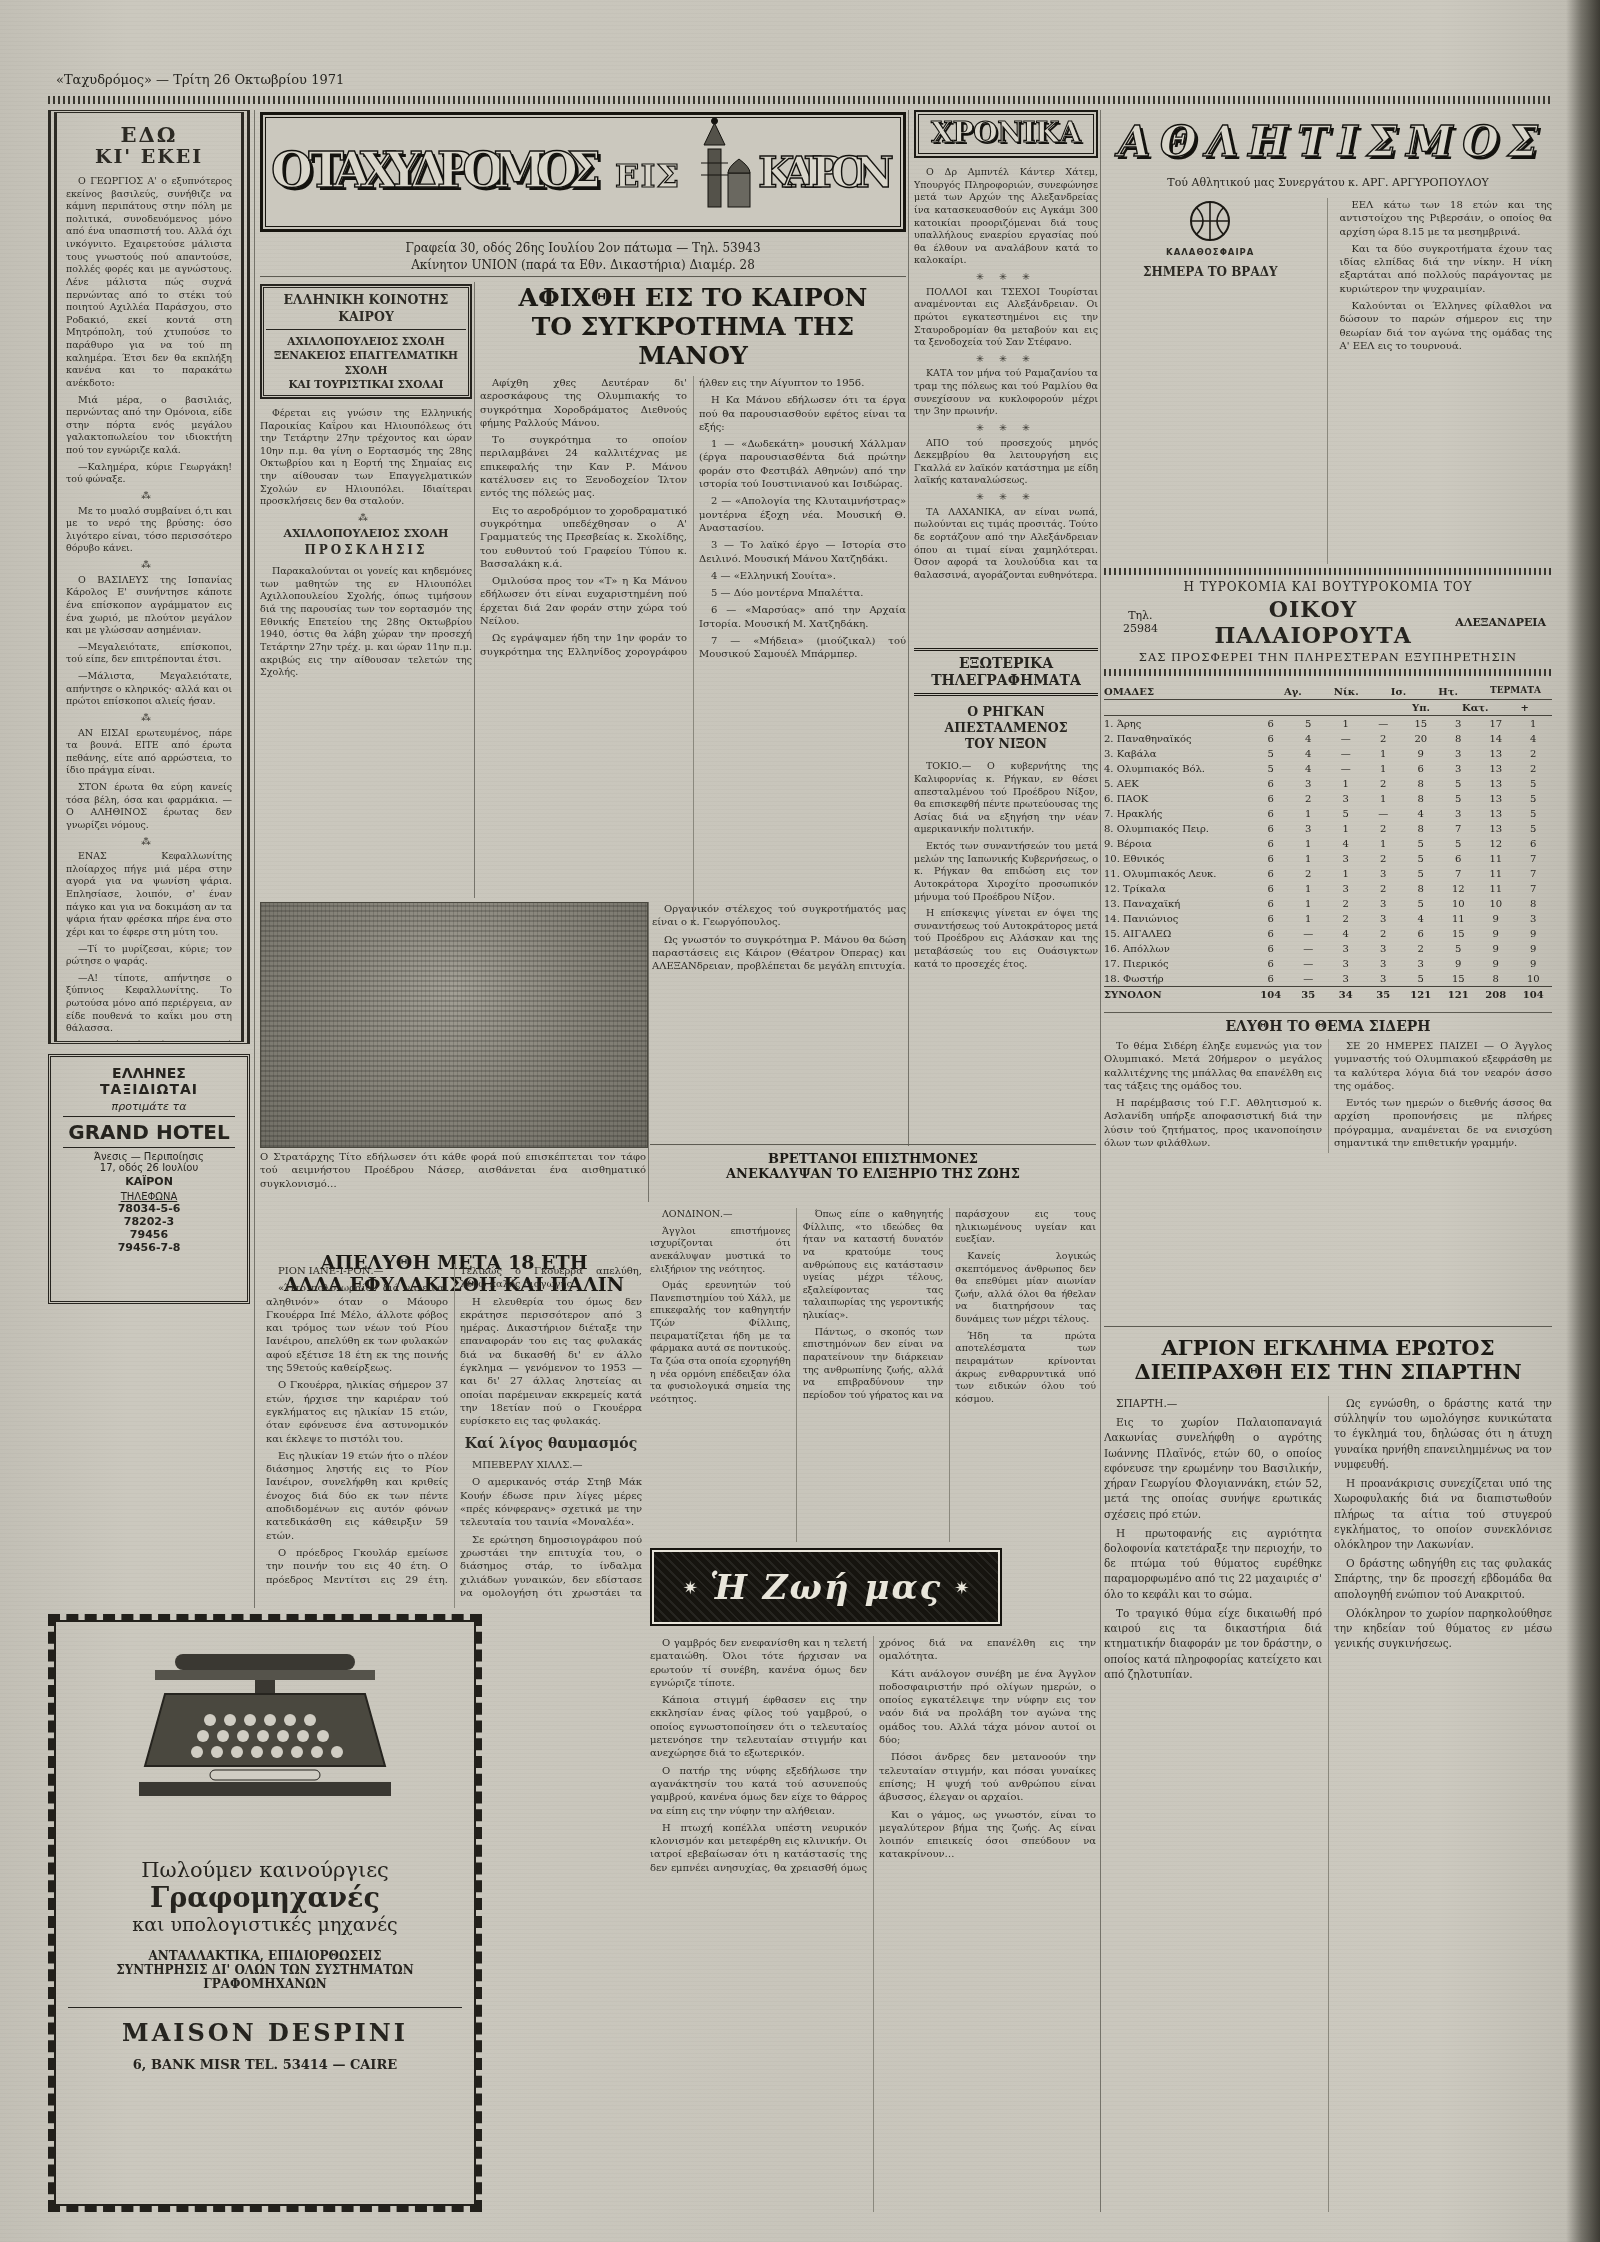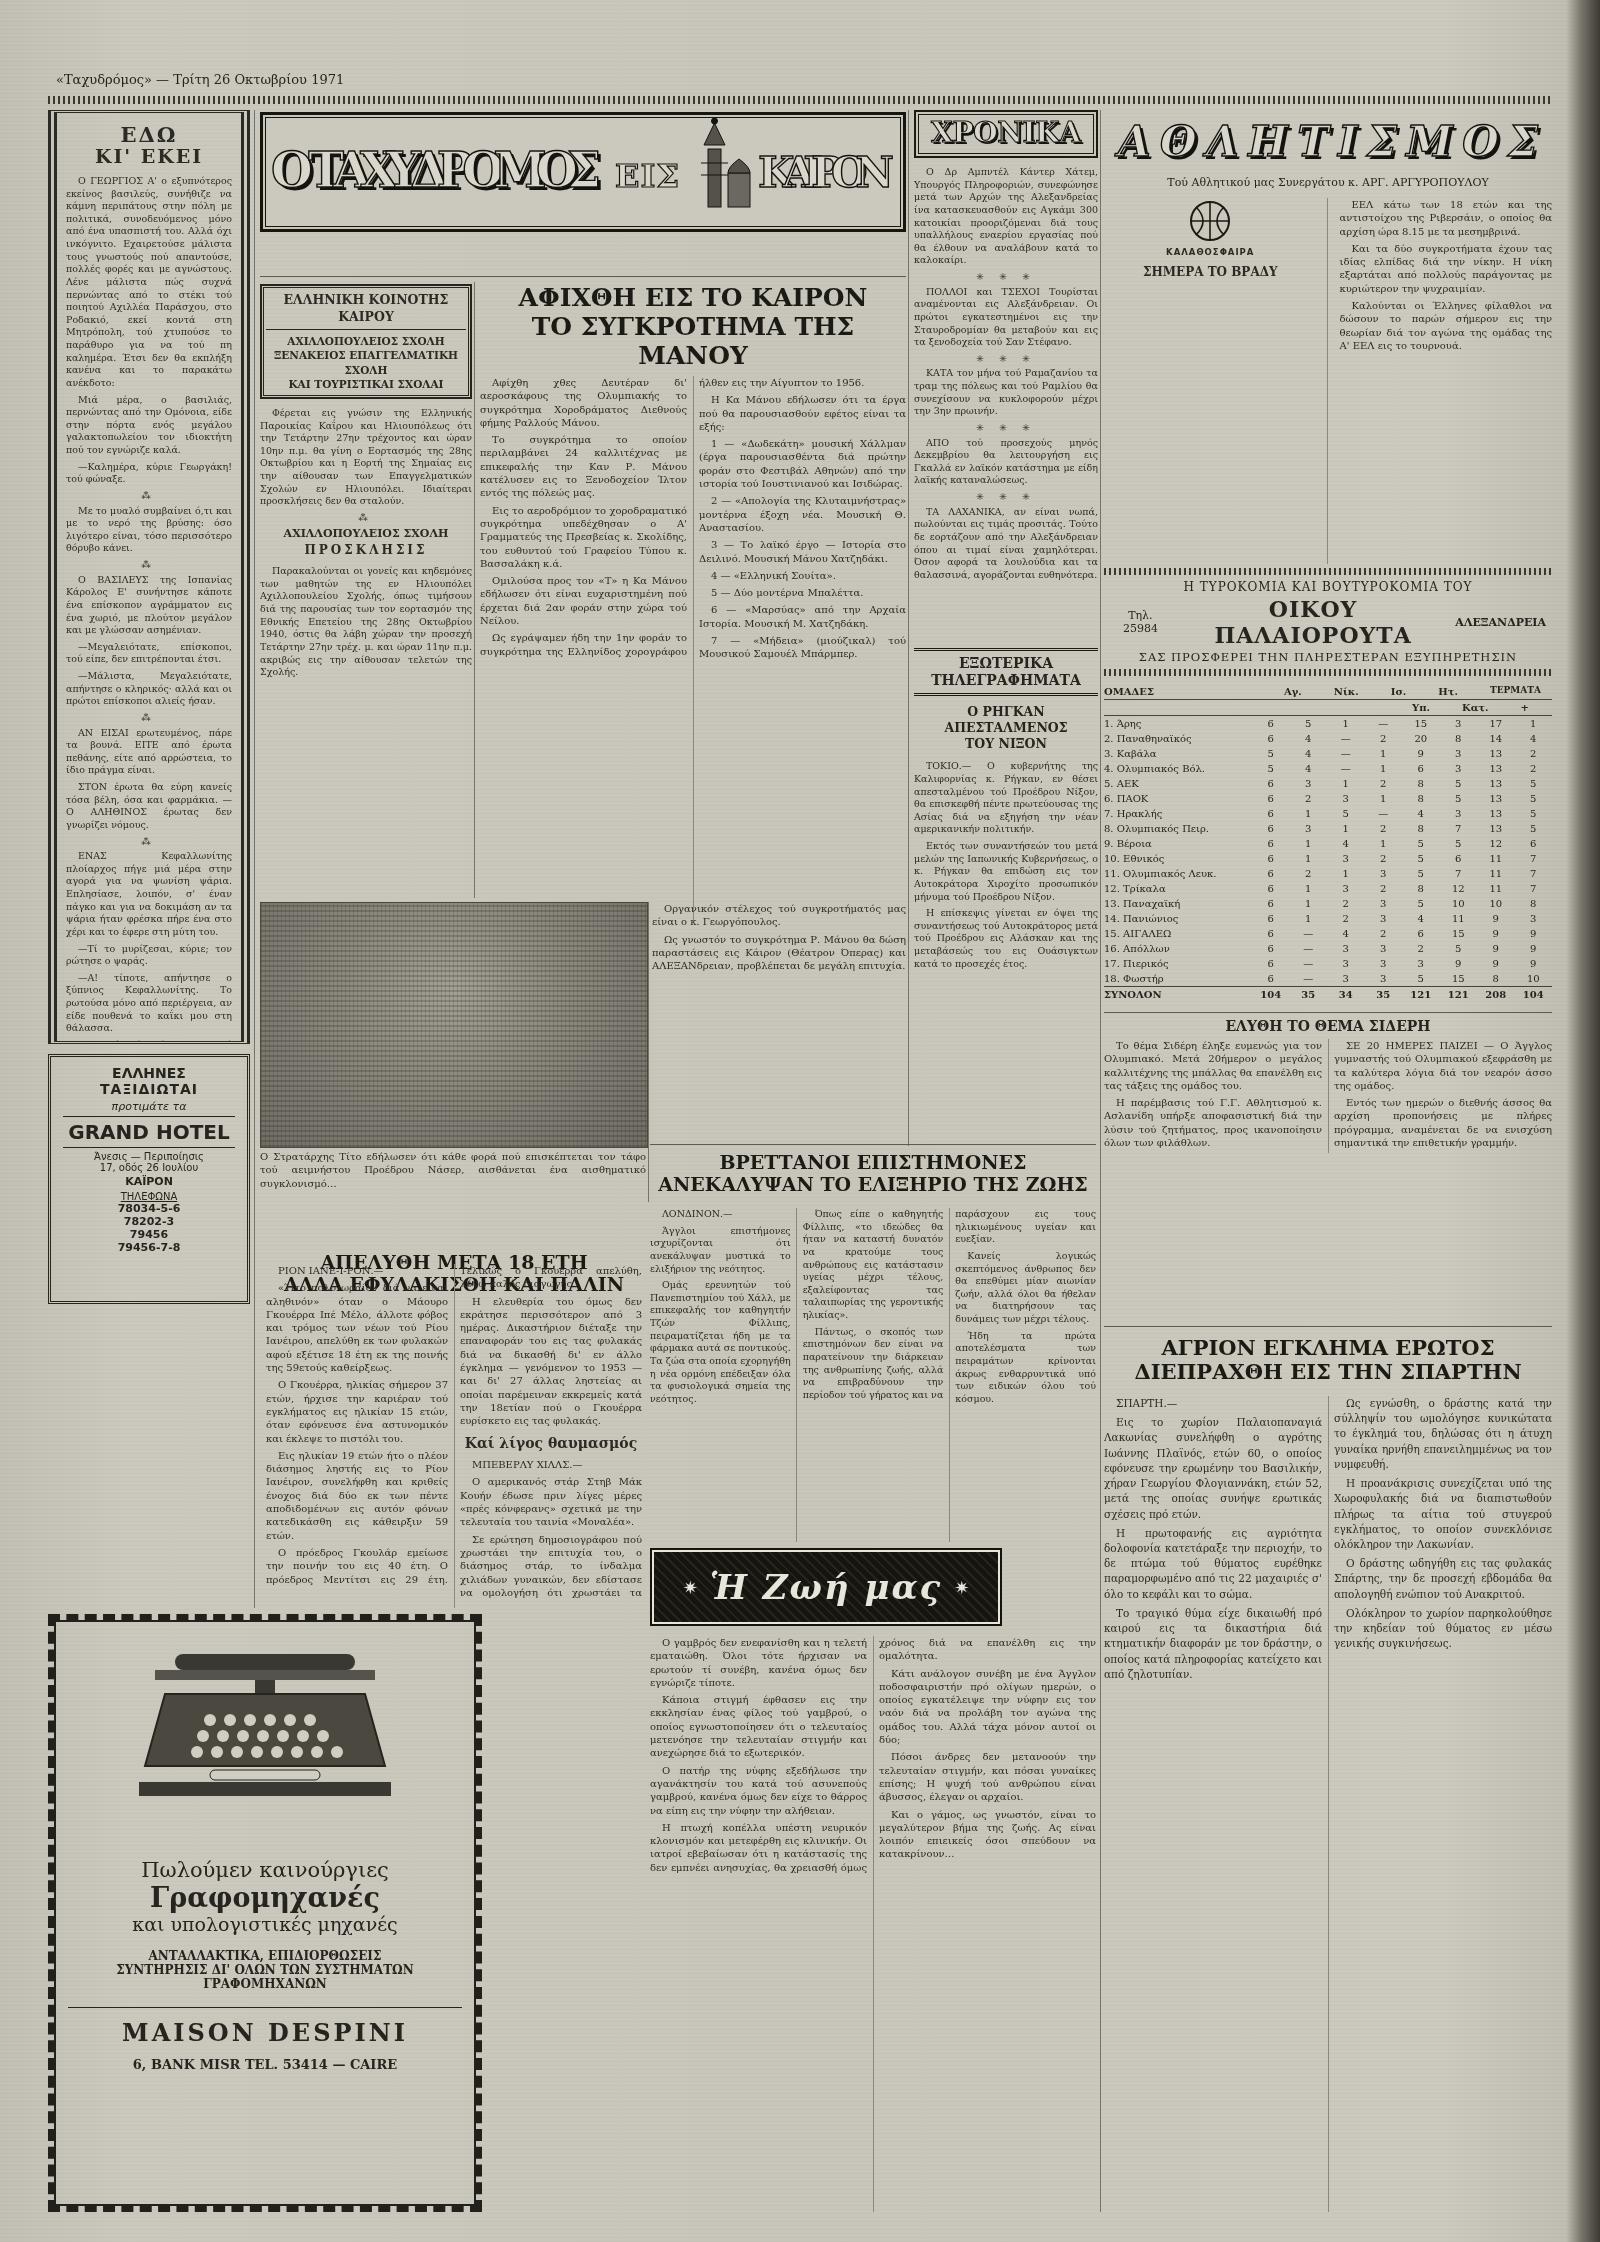"Γραφεία 30, οδός 26ης Ιουλίου" div.blk { html: none -> <div> <div>Γραφεία 30, οδός 26ης Ιουλίου 2ον πάτωμα — Τηλ. 53943</div> <div>Ακίνητον UNION (παρά τα Εθν. Δικαστήρια) Διαμέρ. 28</div> </div> }
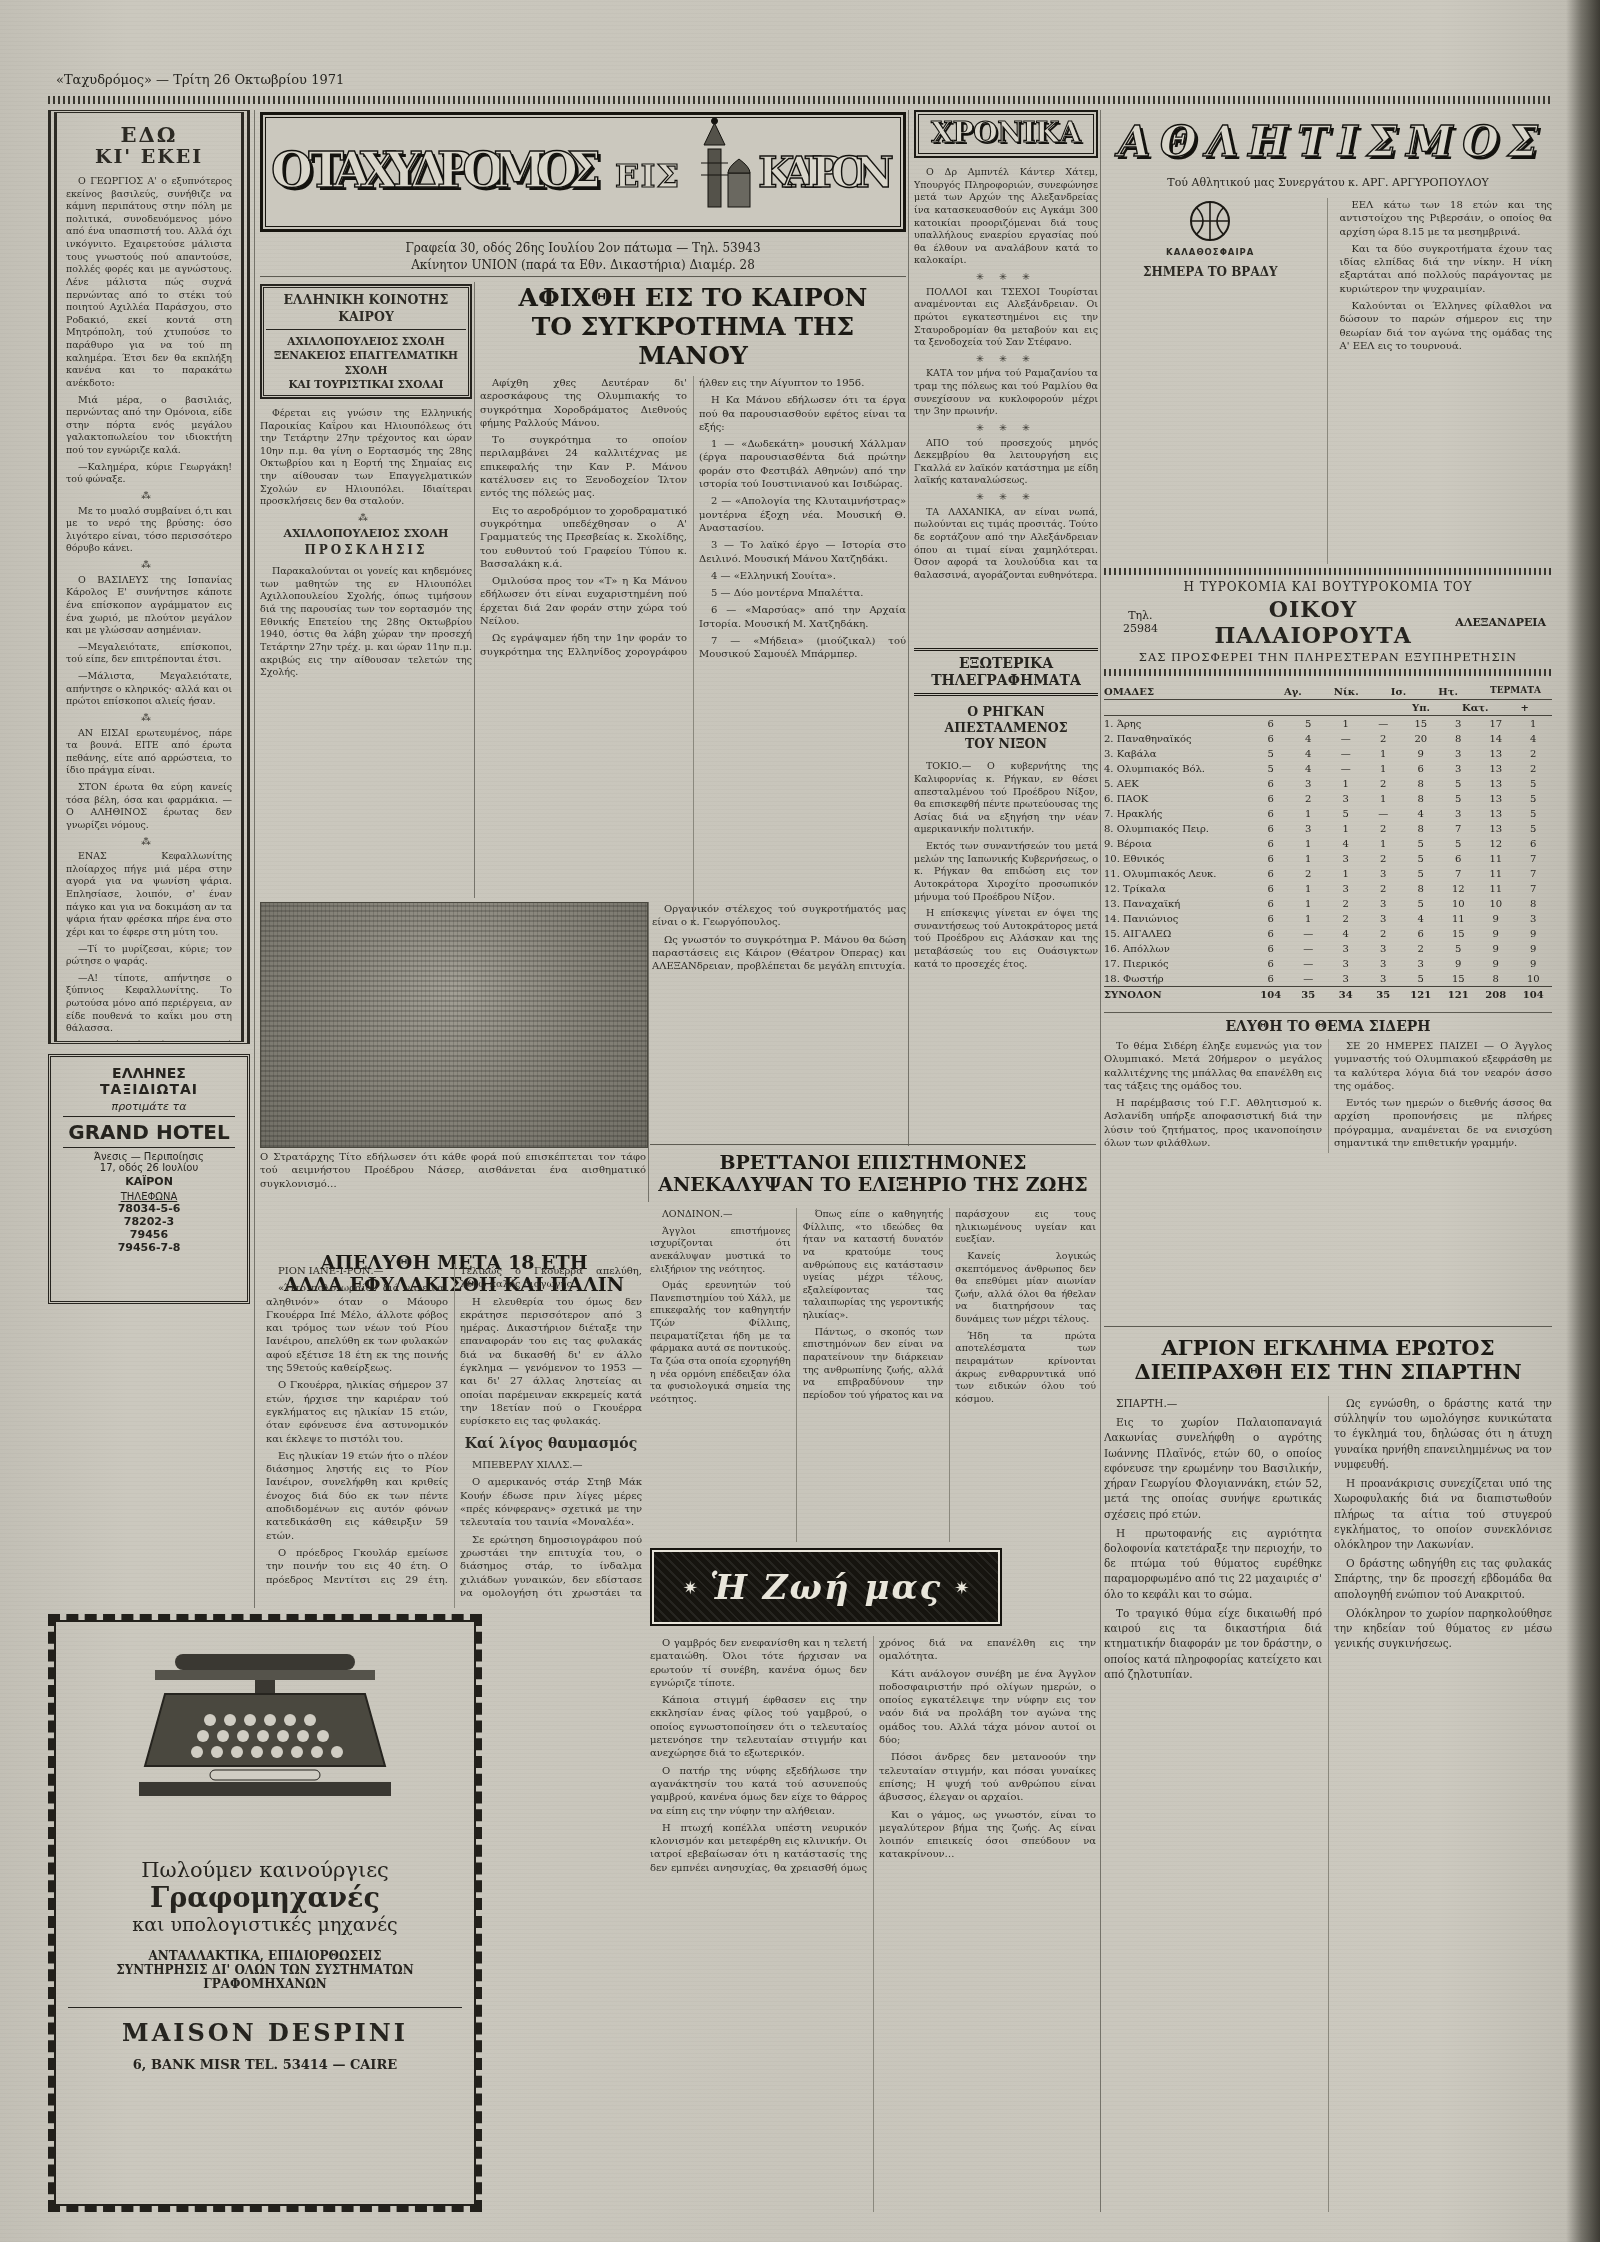"ΒΡΕΤΤΑΝΟΙ ΕΠΙΣΤΗΜΟΝΕΣ" div.blk { font-size: 19px -> 13px }
